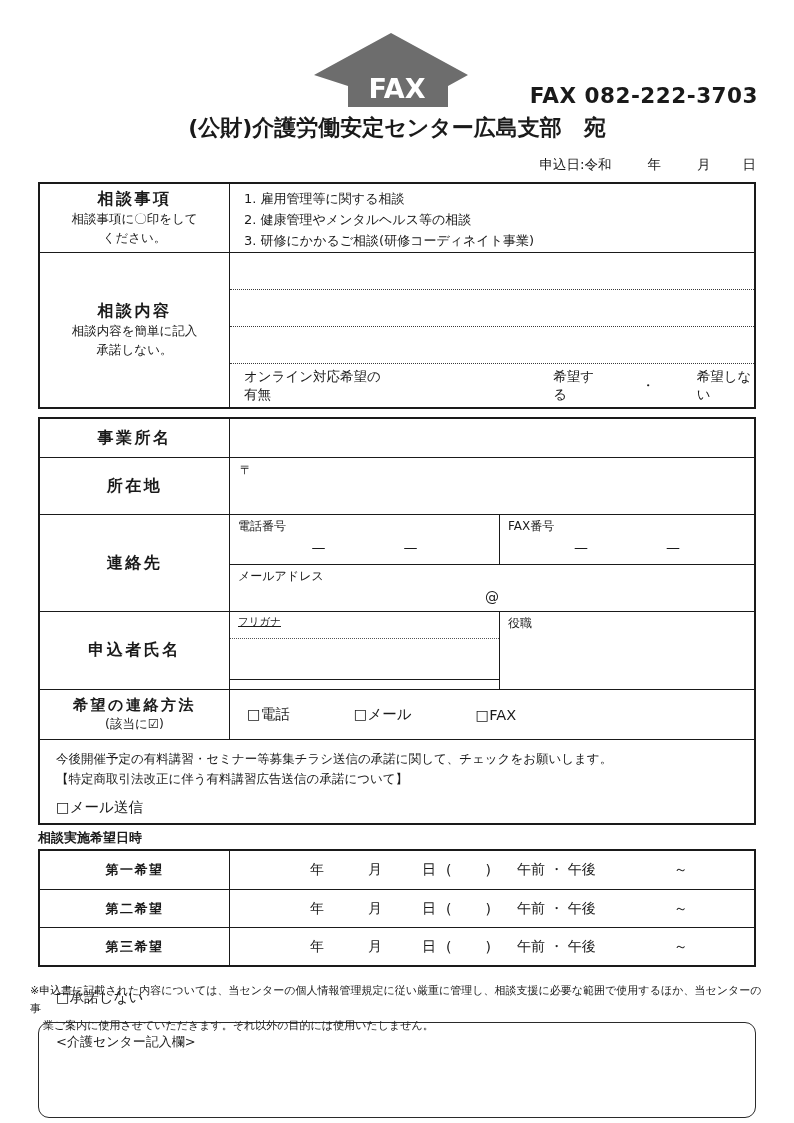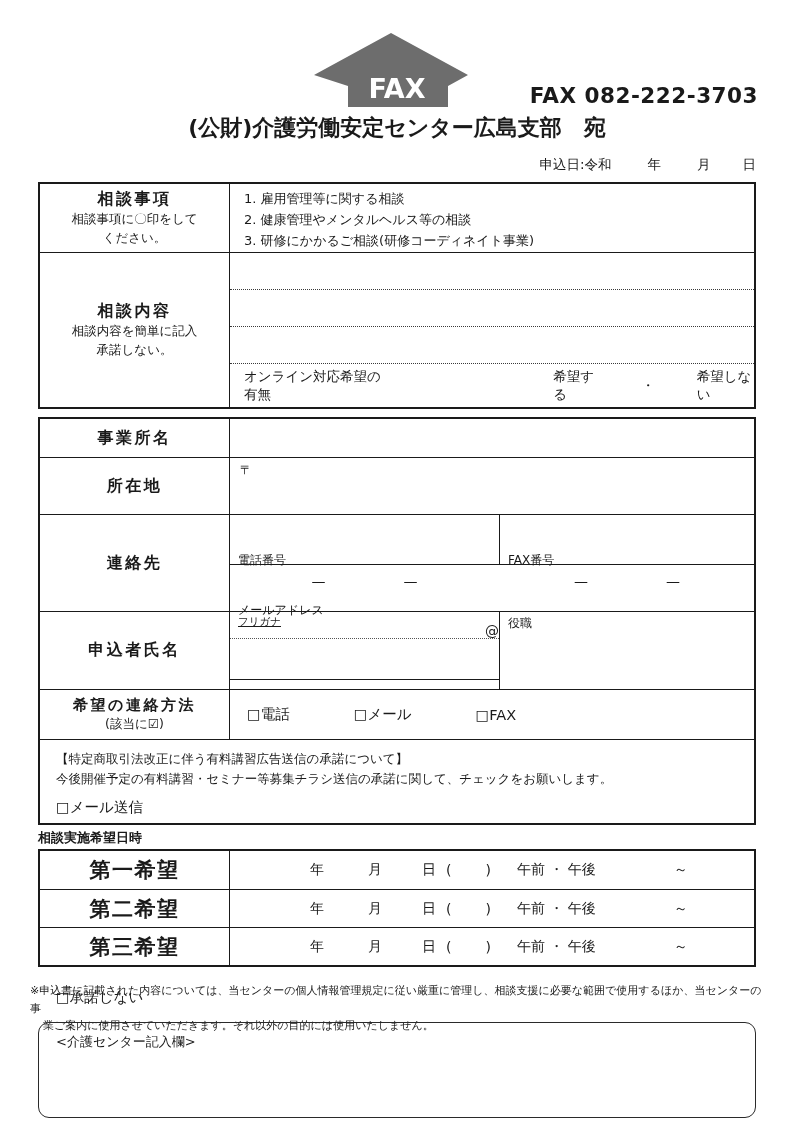"電話番号" .small-lbl { margin-top: 34px -> none }
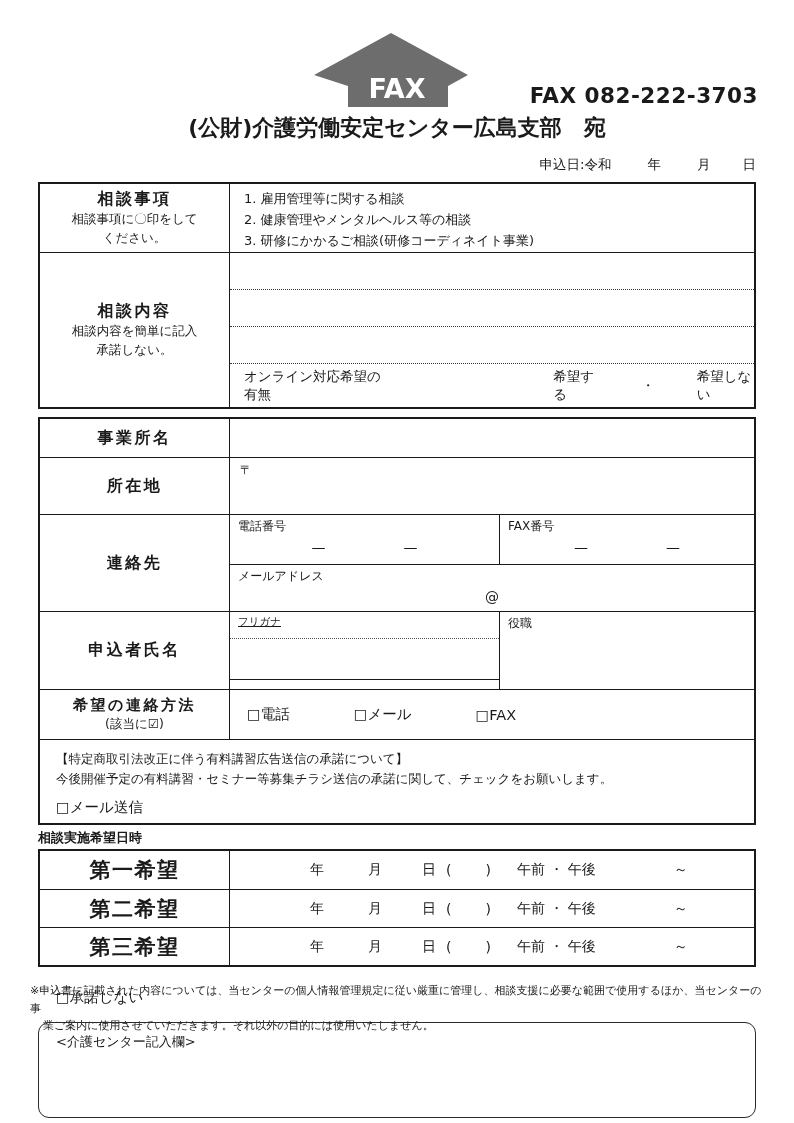"【特定商取引法改正に伴う有料講習広告送信の承諾について】" div { order: before "今後開催予定の有料講習・セミナー等募集チラシ送信の承諾に関して、チェックをお願い" -> after "今後開催予定の有料講習・セミナー等募集チラシ送信の承諾に関して、チェックをお願い" }
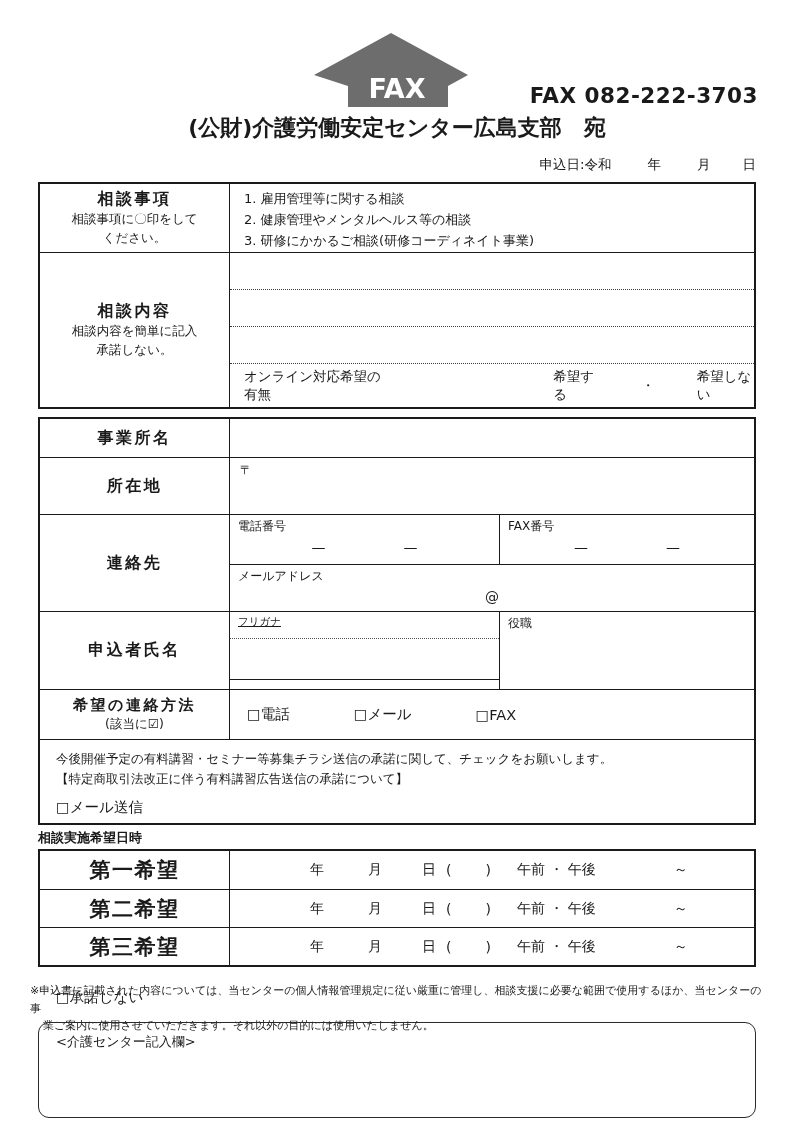"第一希望" .t3-row .lbl-main { font-size: 21px -> 13px }
